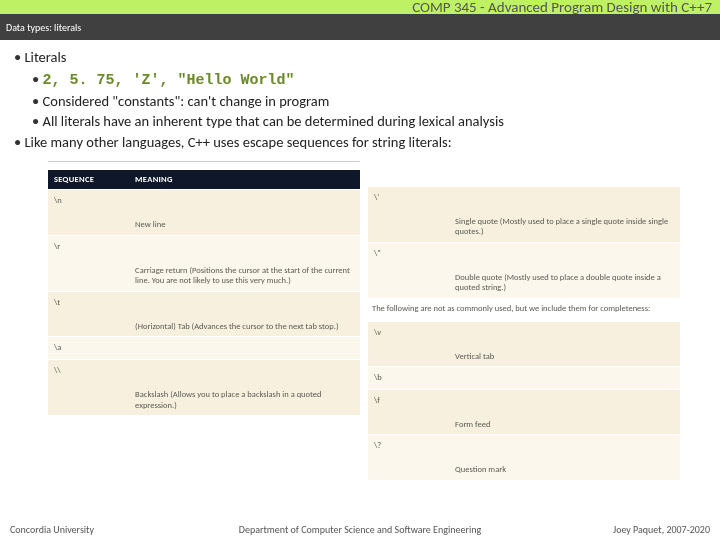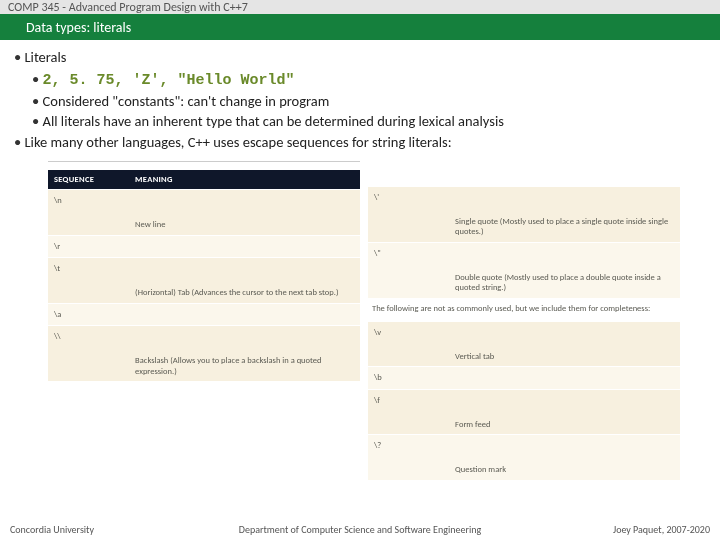"COMP 345 - Advanced Program" .header-bar { background: #e5e5e5 -> #bef264; font-size: 12px -> 15px; justify-content: flex-start -> flex-end }
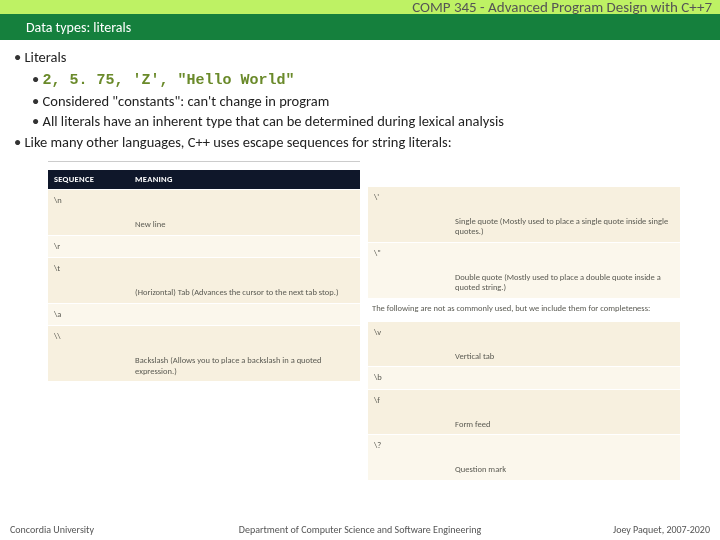"Data types: literals" .title-band { background: #15803d -> #404040; font-size: 14px -> 10px; padding-left: 26px -> 6px }
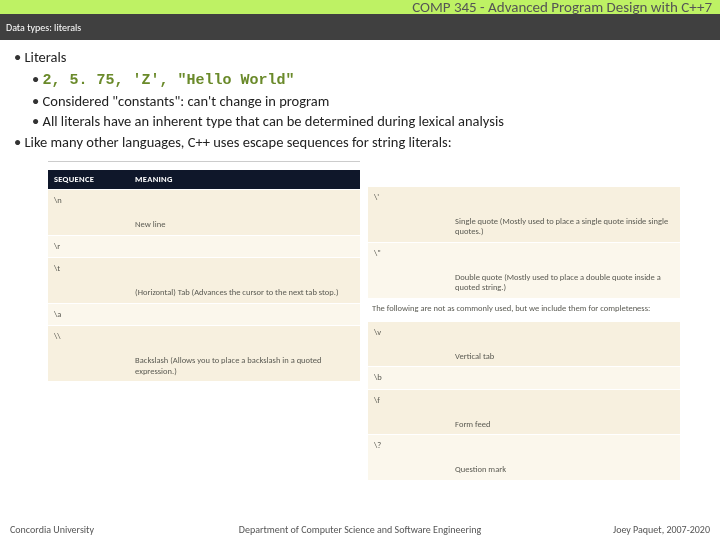"Carriage return (Positions the cursor" div.c2 { html: none -> <div>Carriage return (Positions the cursor at the start of the current line. You are not likely to use this very much.)</div> }
